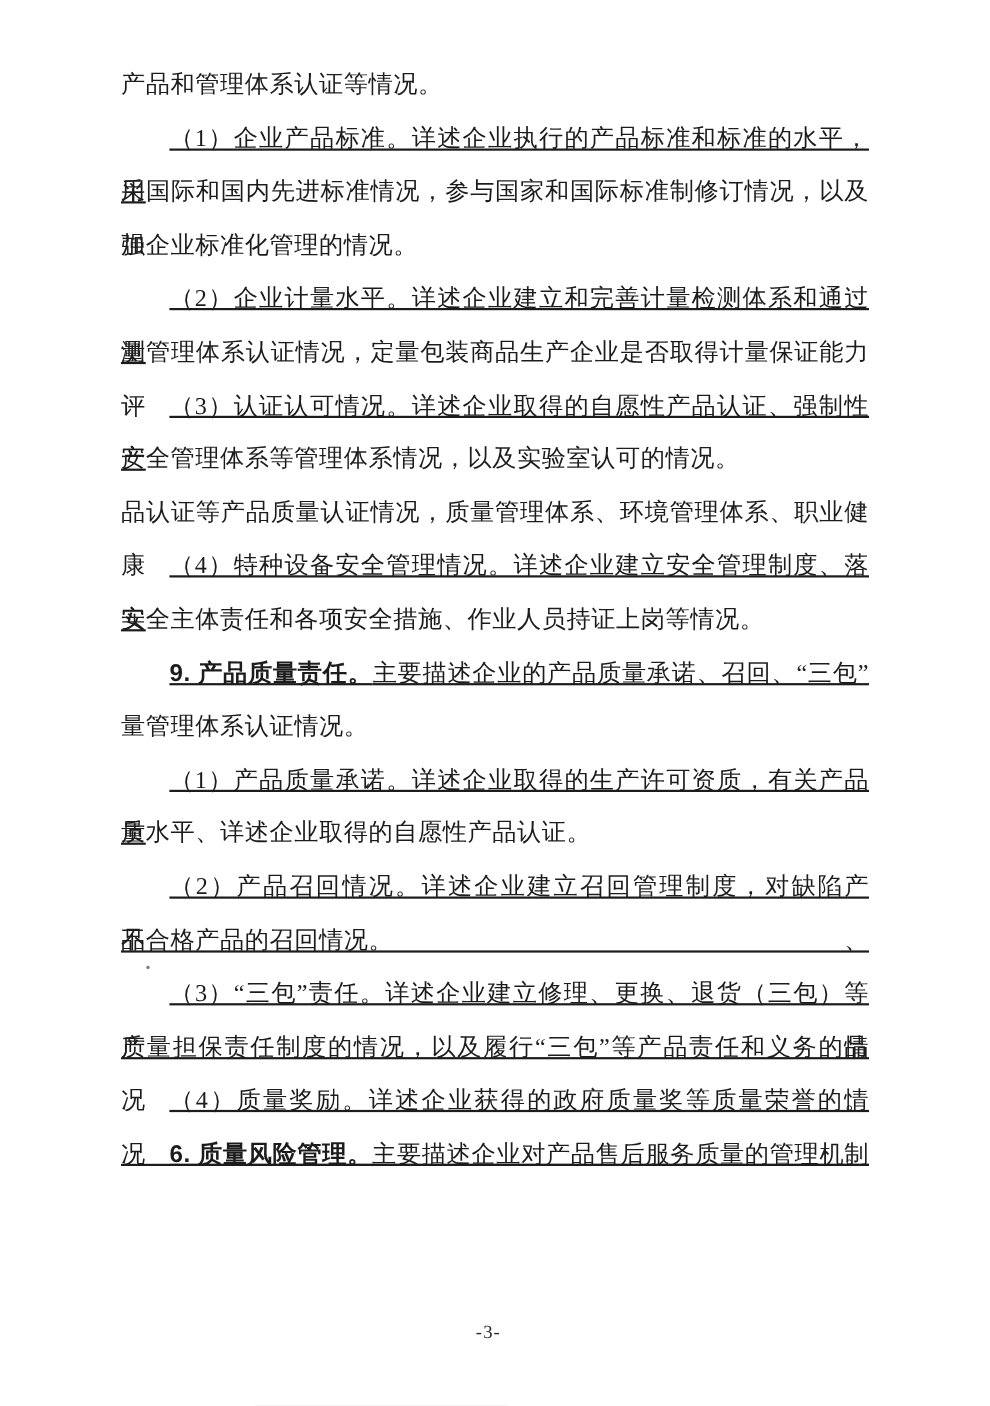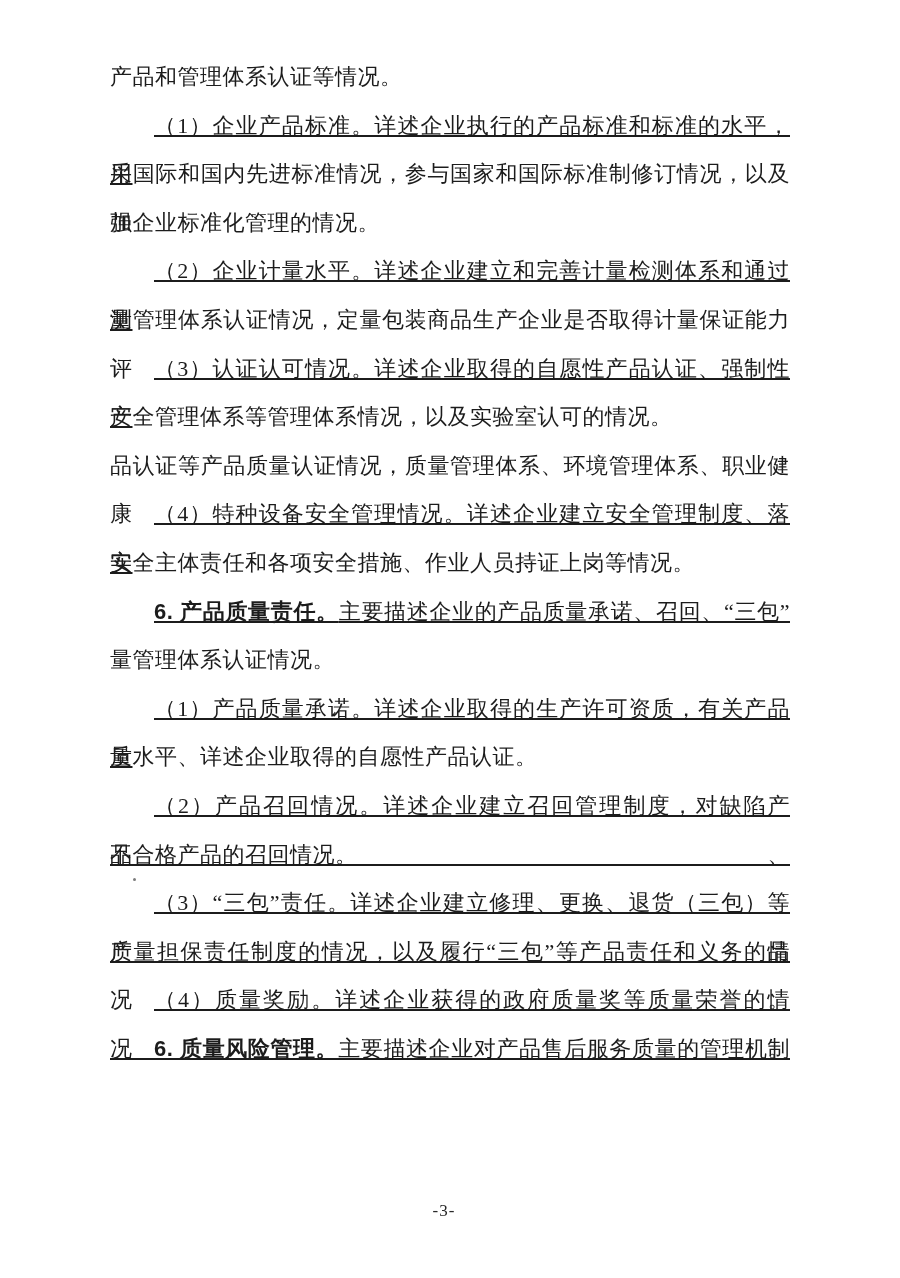"6. 产品质量责任。" span.bold-head { text: 6 -> 9 }
